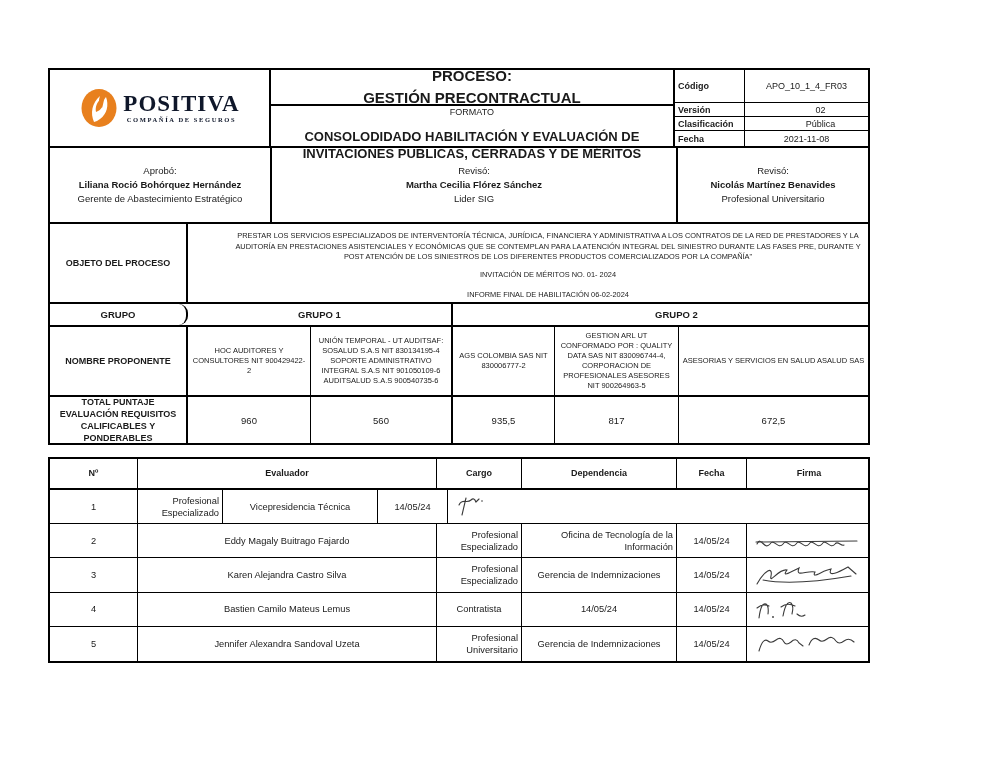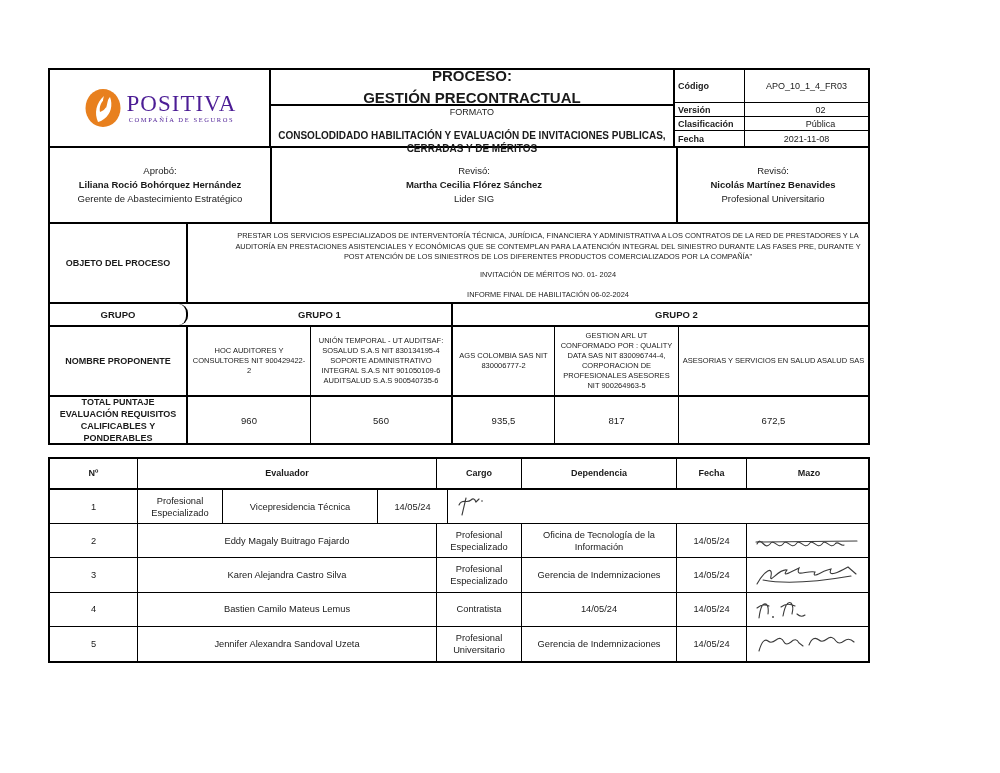"POSITIVA" .orange { color: #4c1d95 -> #0f172a; font-weight: none -> bold }
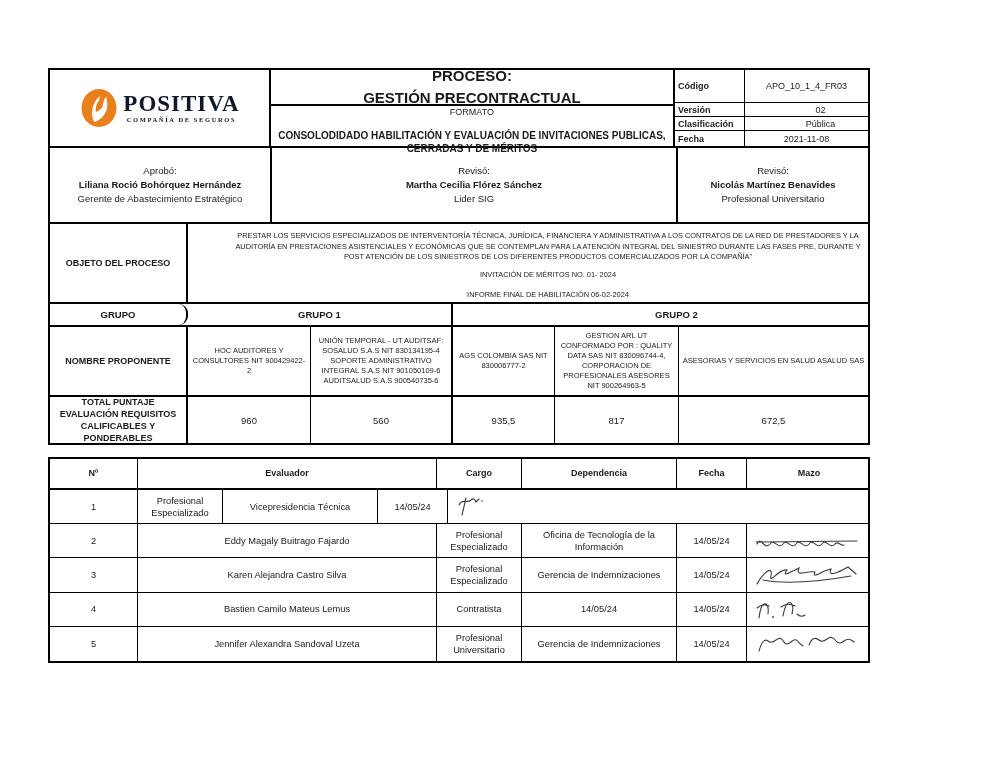"CONSOLODIDADO HABILITACIÓN Y EVALUACIÓN" .formato-title { font-size: 10px -> 13px }
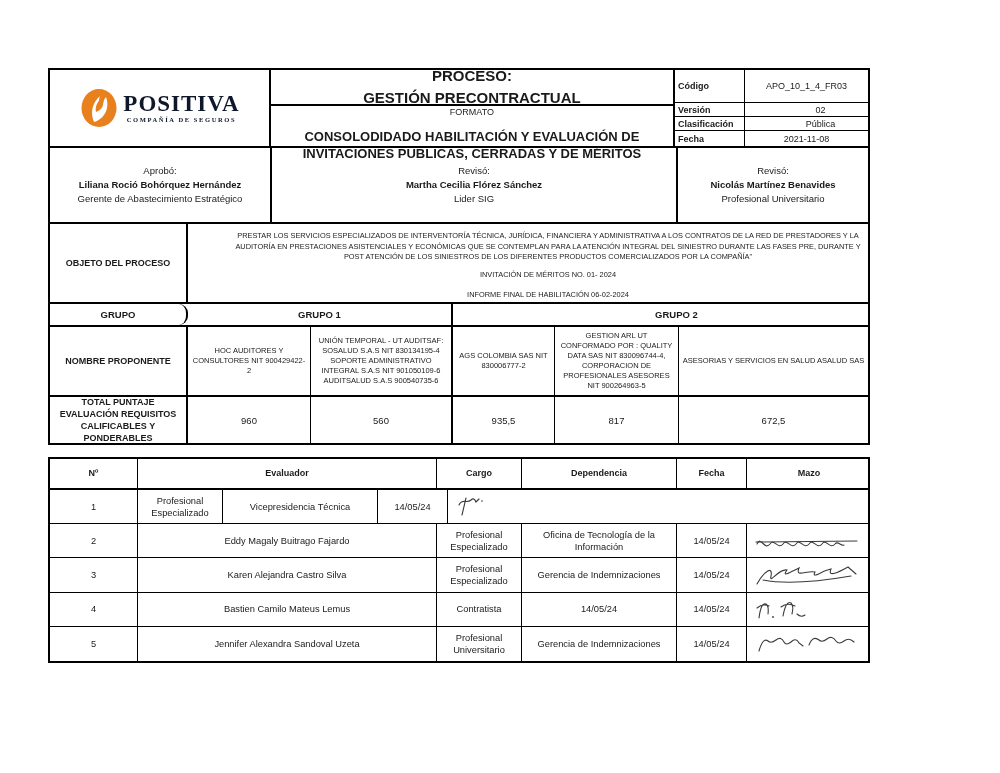"Nº" .tc { text-align: center -> right }
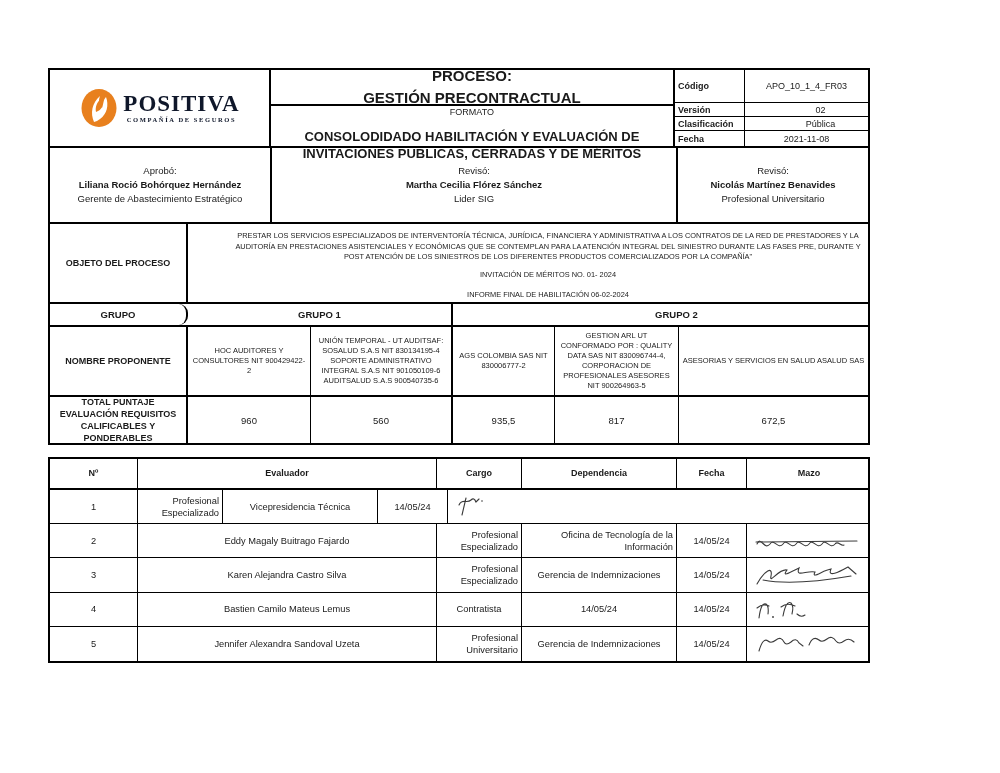"Mazo" div.tc { text: Mazo -> Firma }
